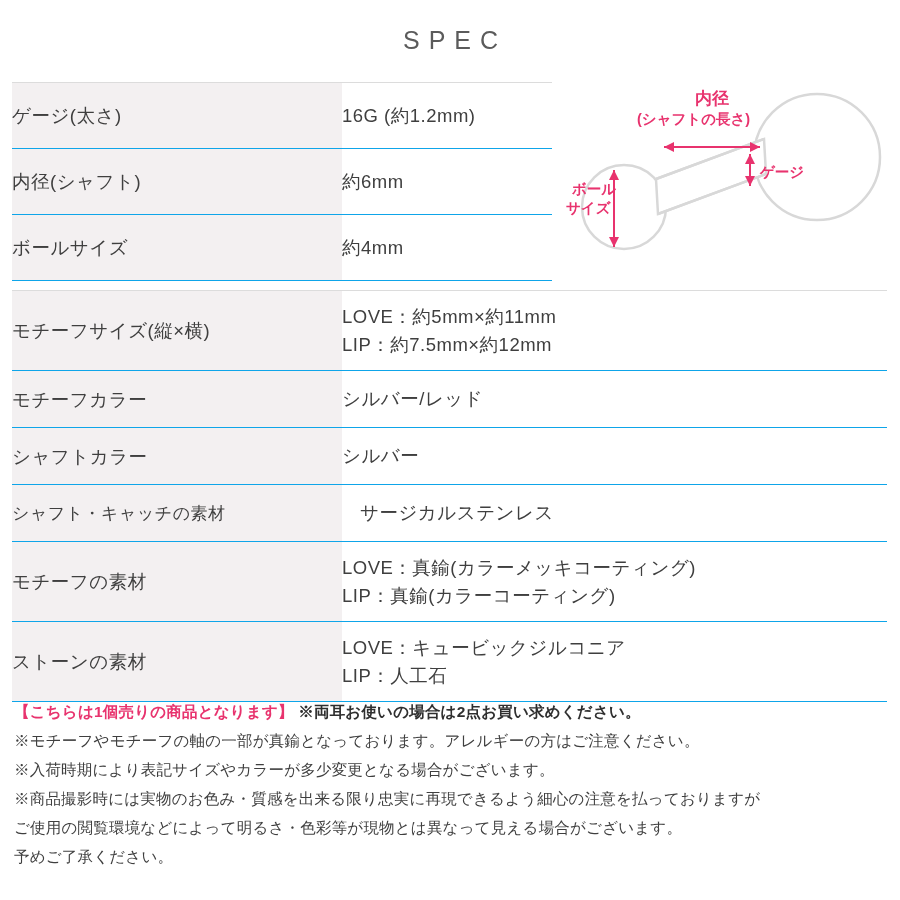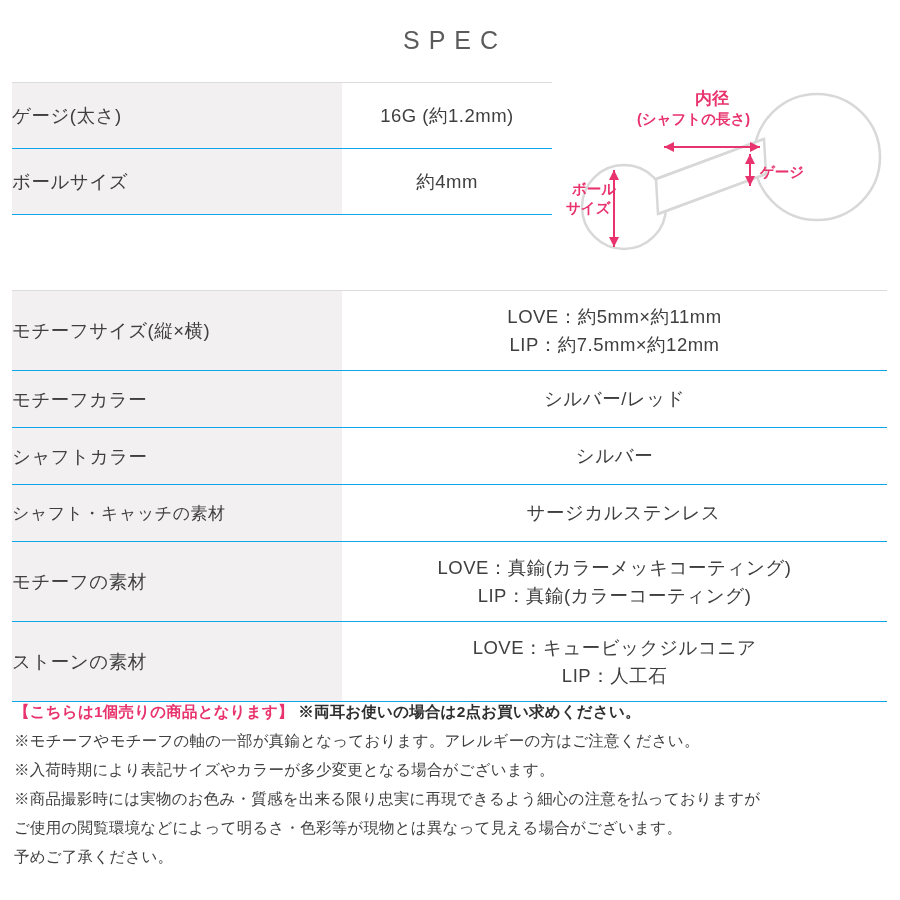"16G (約1.2mm)" .td-cell { text-align: center -> none }
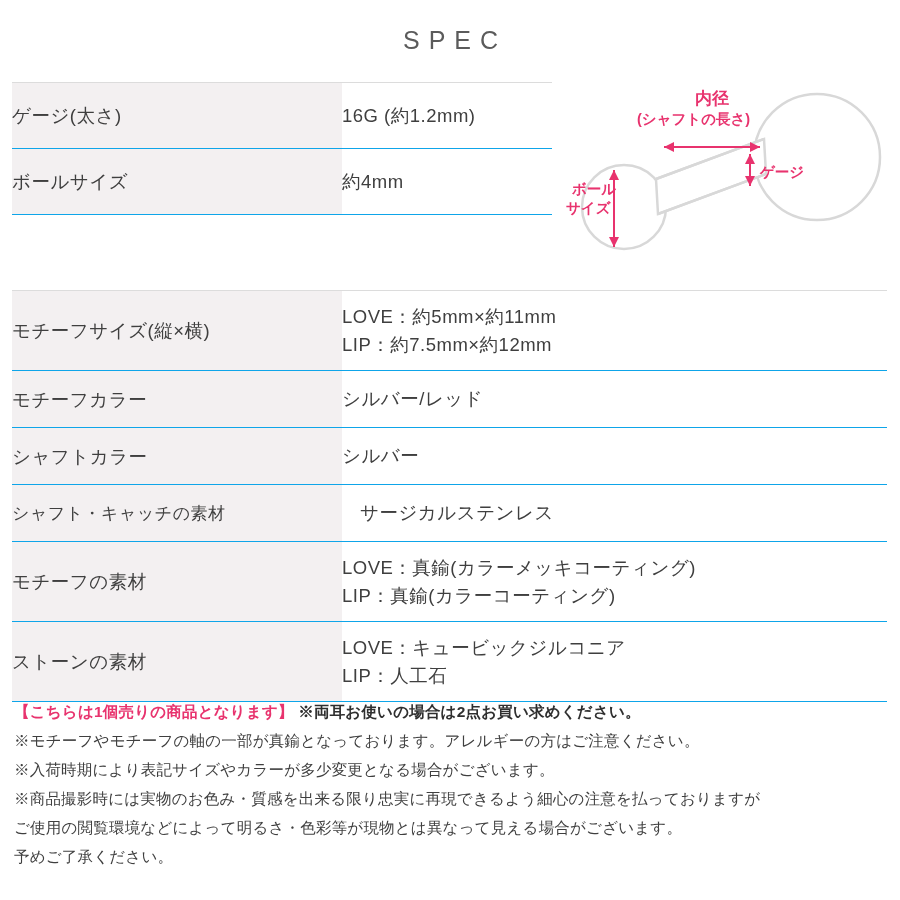"内径(シャフト)" tr { html: none -> <tr> <td>内径(シャフト)</td> <td> <span>約6mm</span> </td> </tr> }
